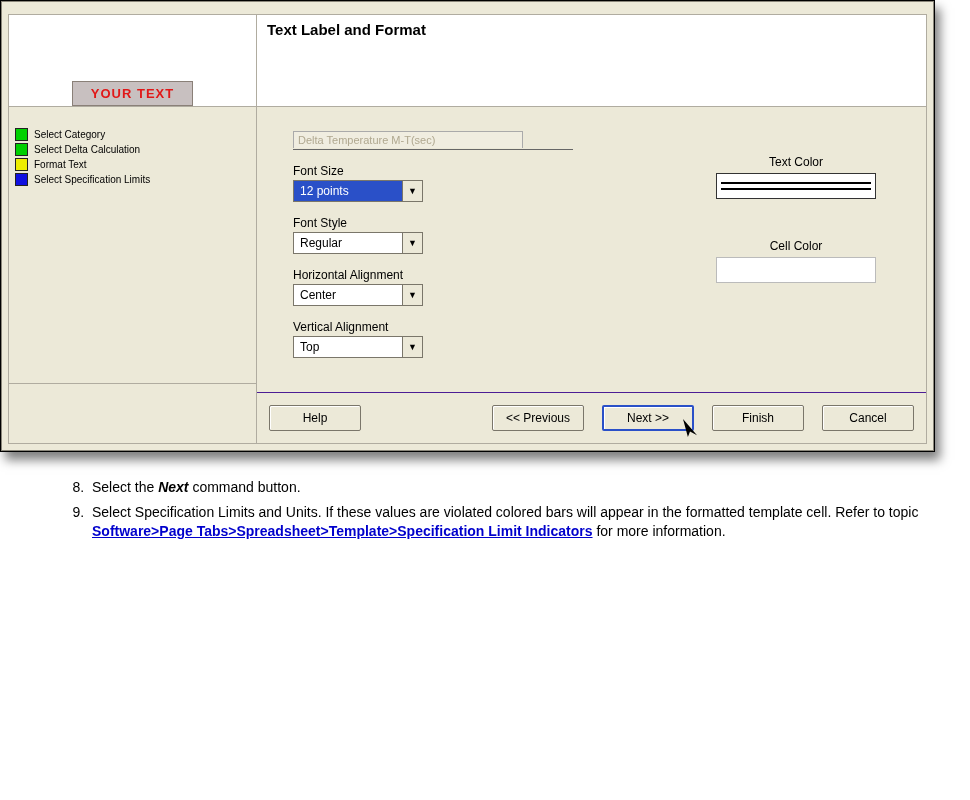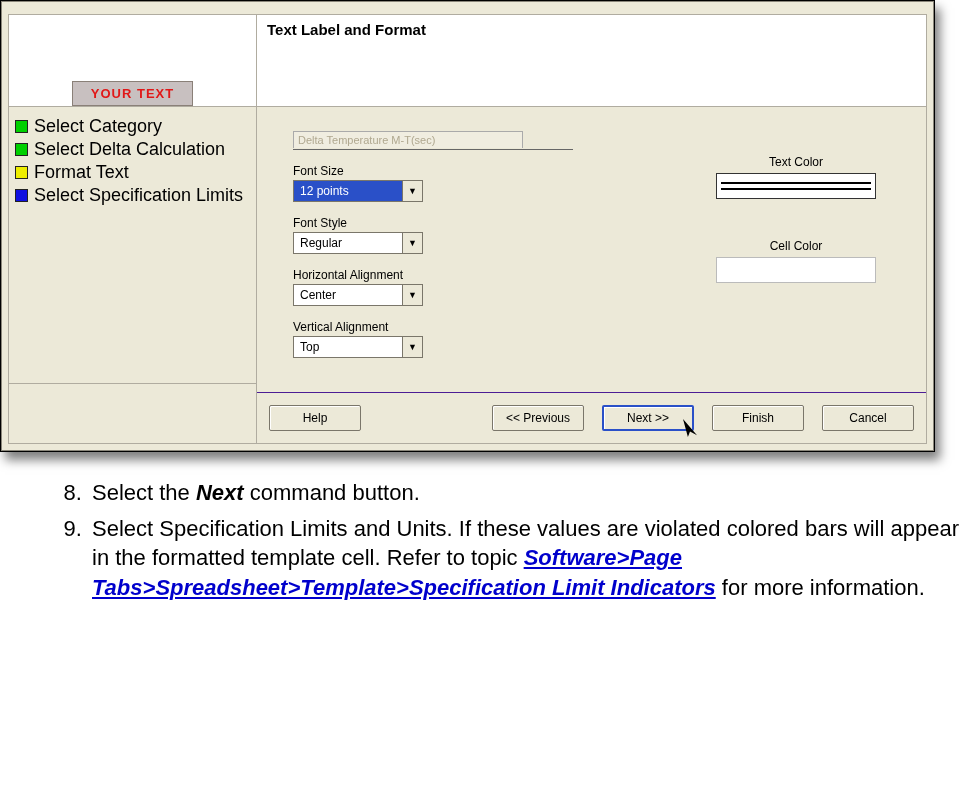"Select Category" .step-list { font-size: 18px -> 10px; padding: 8px 6px -> 20px 6px }
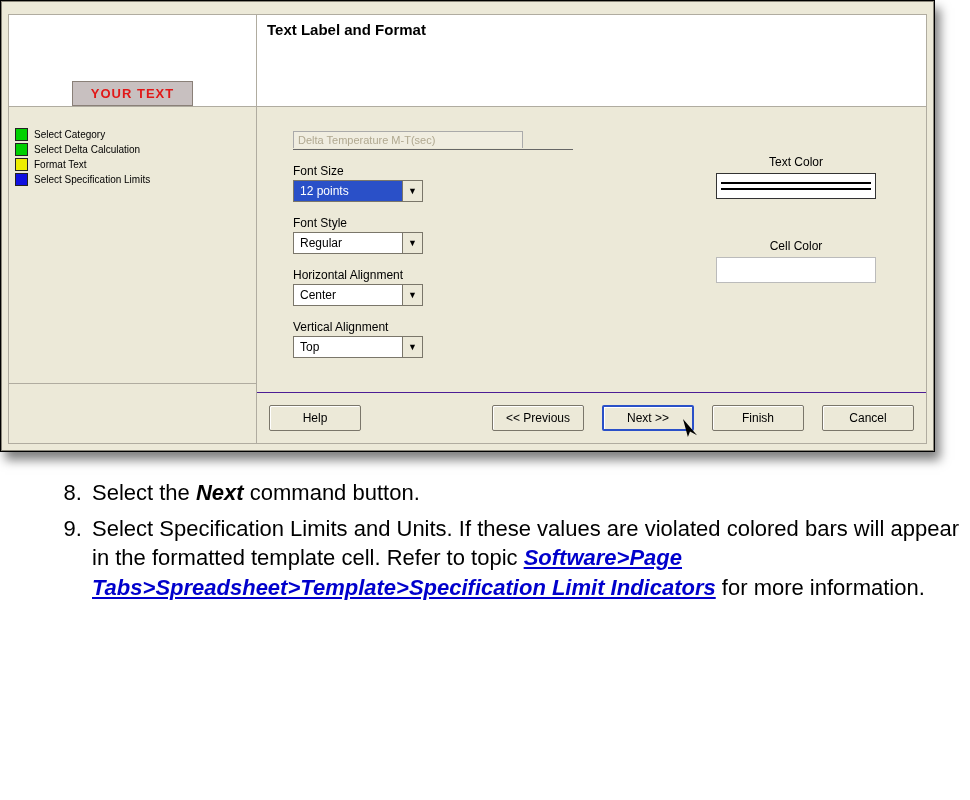"Select the Next command button." .instructions { font-size: 22px -> 14px }
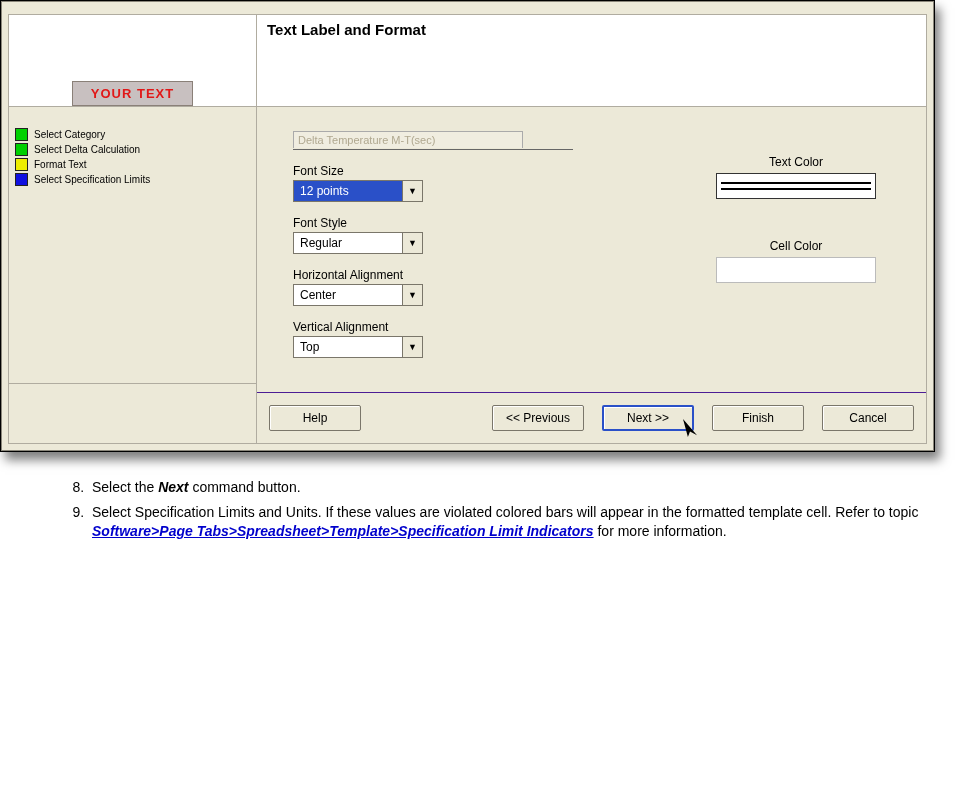"Software>Page" .link { font-style: italic -> none }
